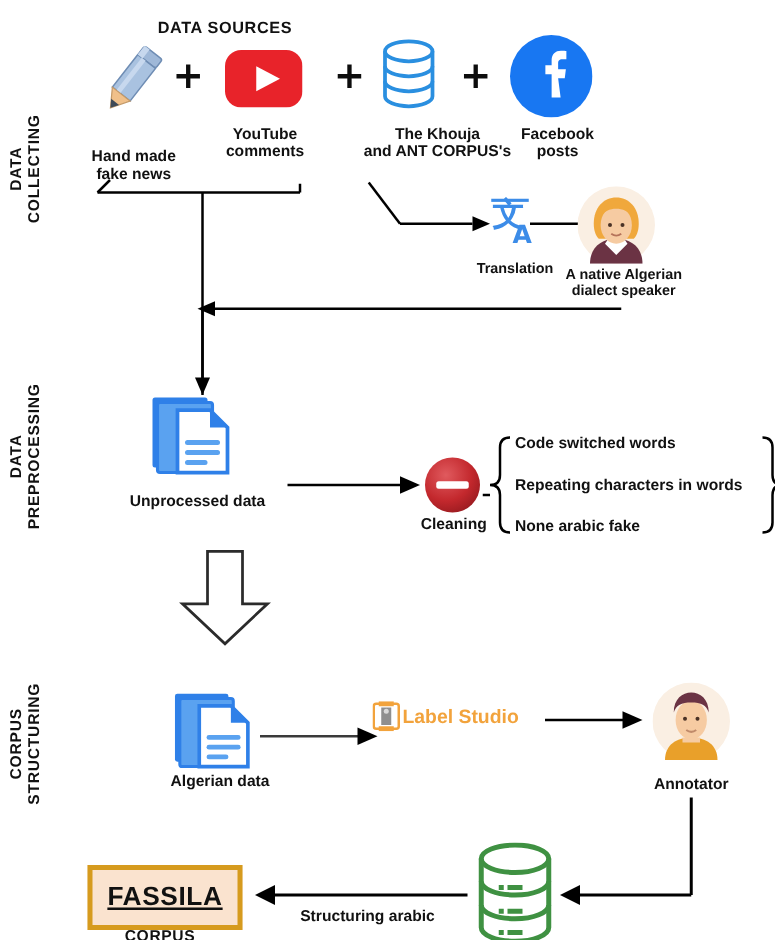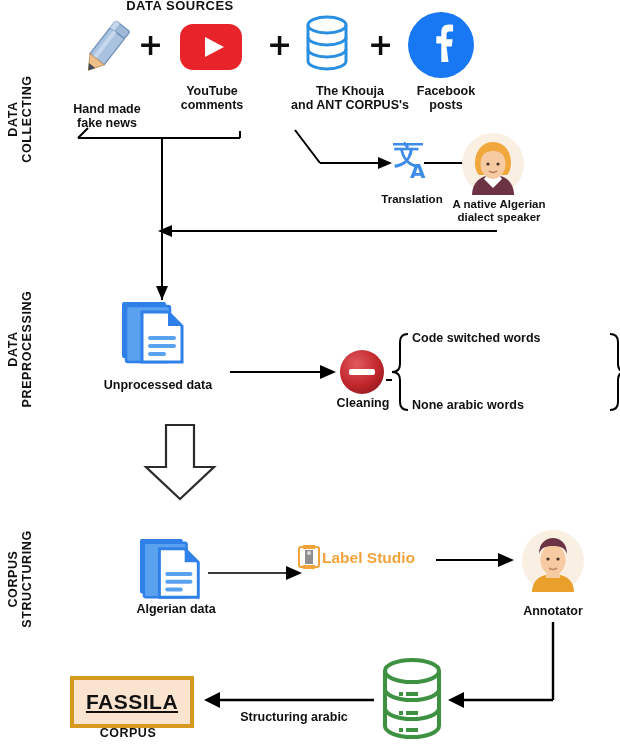"DATA SOURCES" #stage { top: 0 -> 16px }
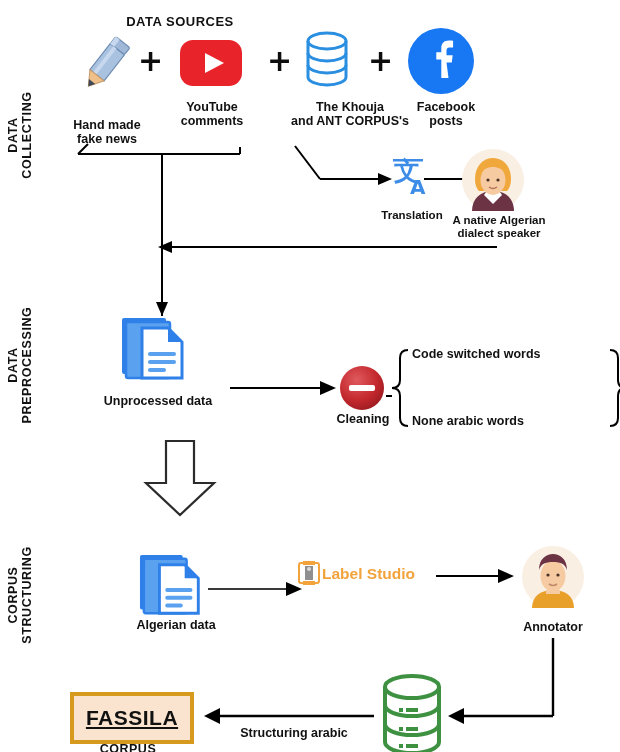"Repeating characters in words" div.listtxt { html: none -> <div>Repeating characters in words</div> }
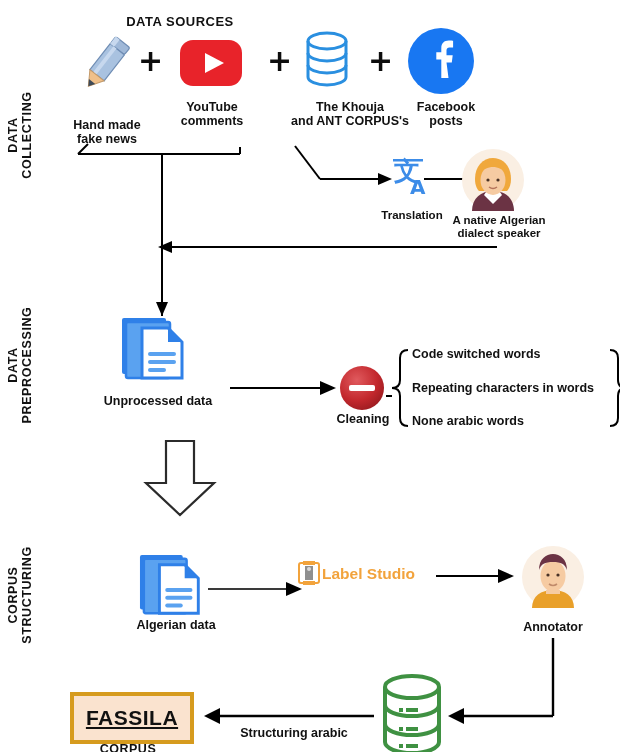"None arabic words" div.listtxt { text: words -> fake }
